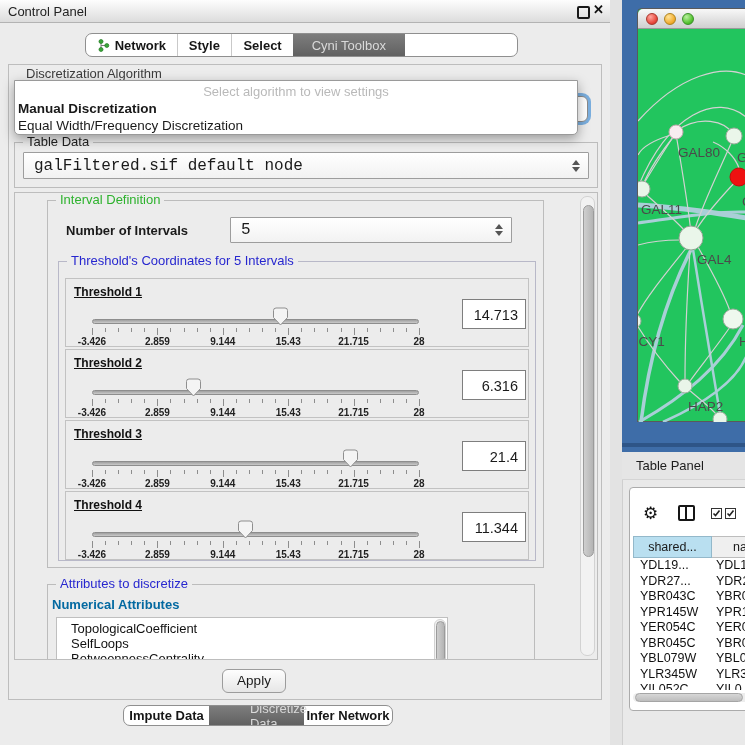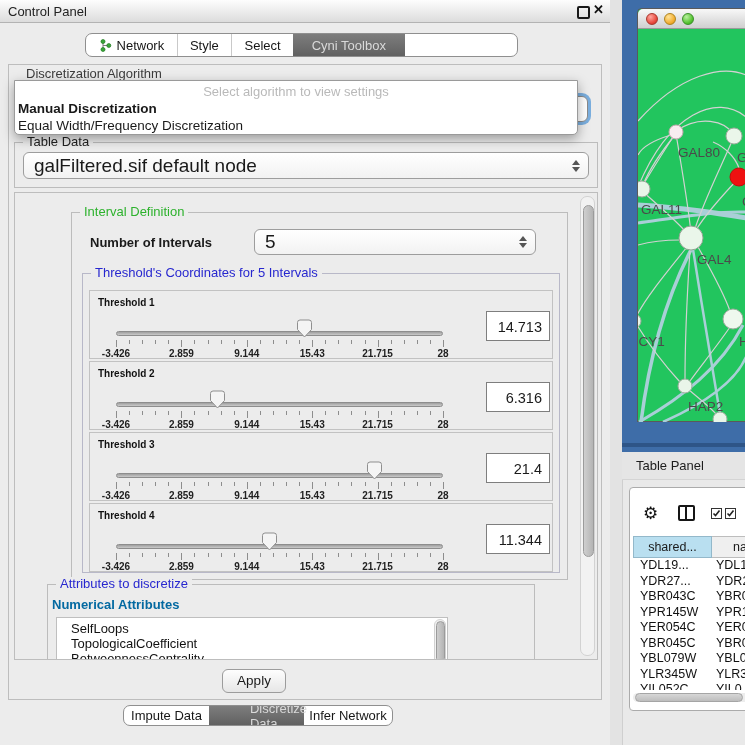"Network" .tab { font-weight: normal -> bold }
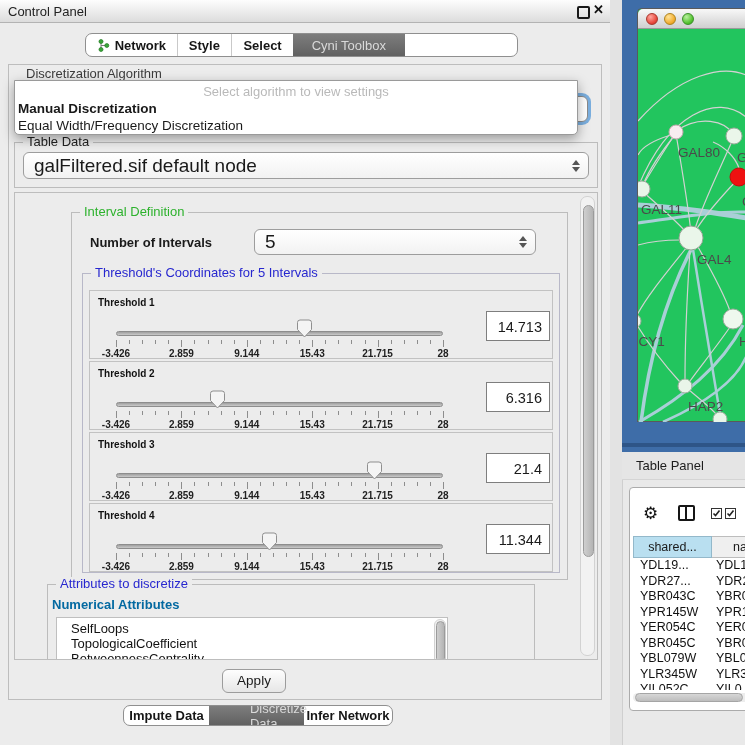"galFiltered.sif default node" .combo { border-radius: 6px -> 1px; font-family: none -> Liberation Mono, monospace; font-size: 19px -> 16px }
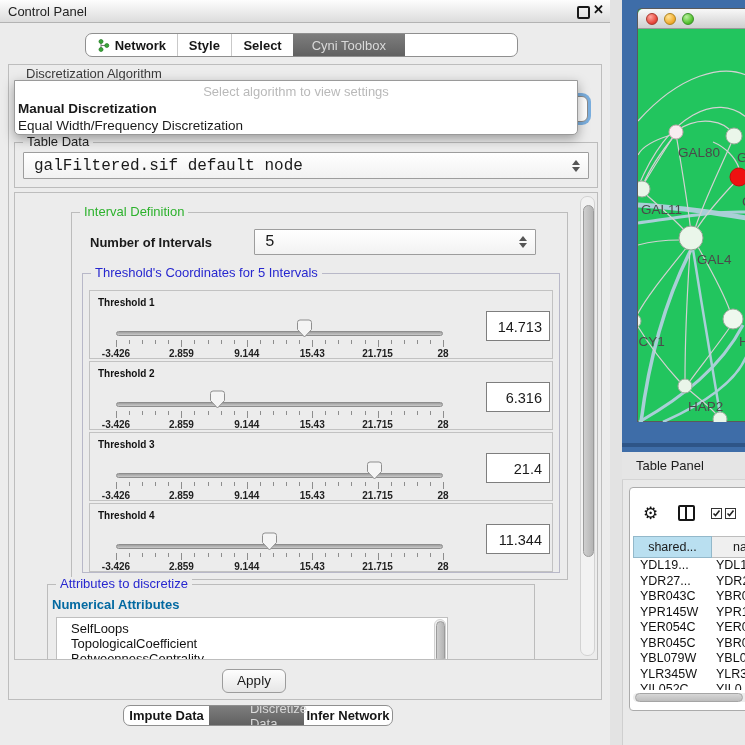"Interval Definition" div.abs { margin-left: 24px -> none; top: 19px -> 7px }
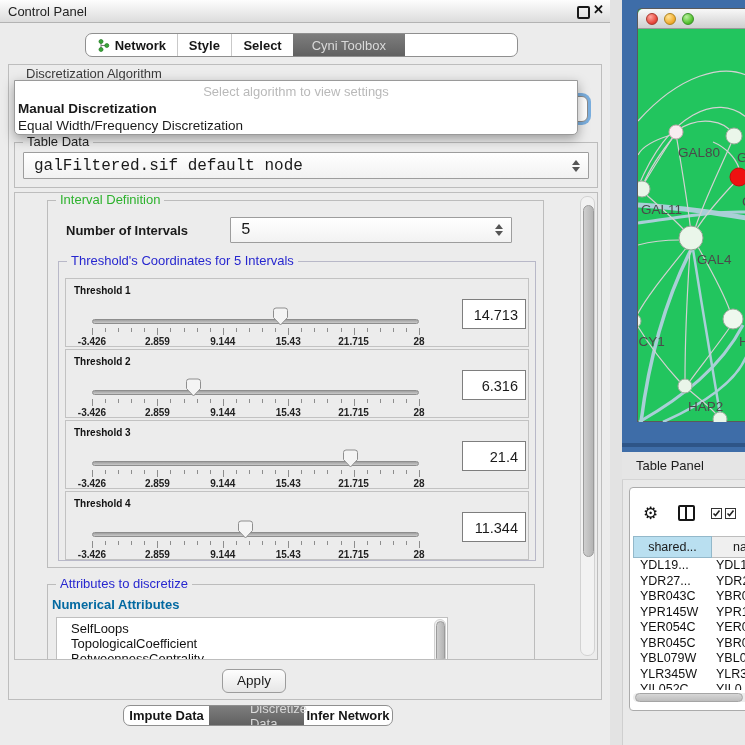"Threshold 1" .thr-label { font-size: 10px -> 12px; text-decoration: none -> underline }
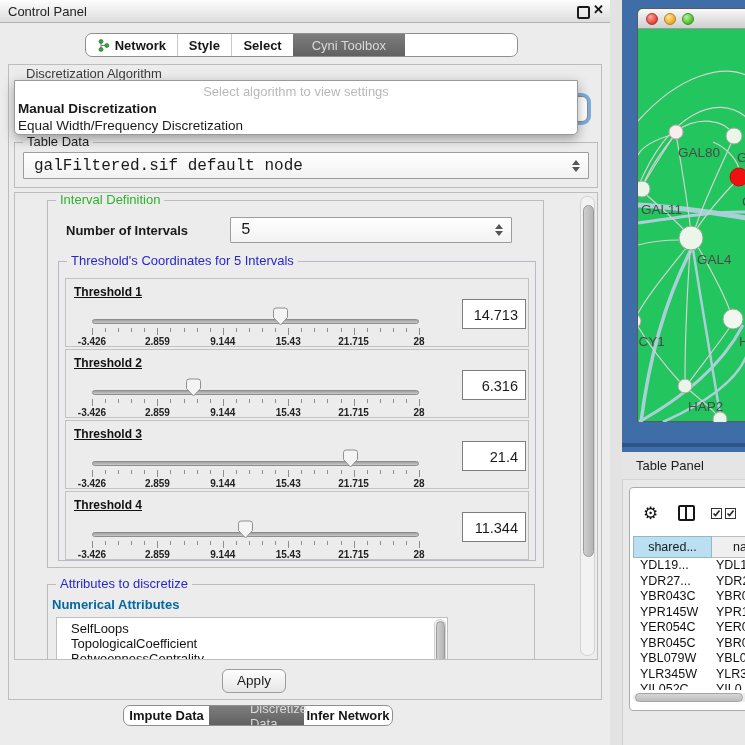"SelfLoops" div.attr-item { order: before "TopologicalCoefficient" -> after "TopologicalCoefficient" }
